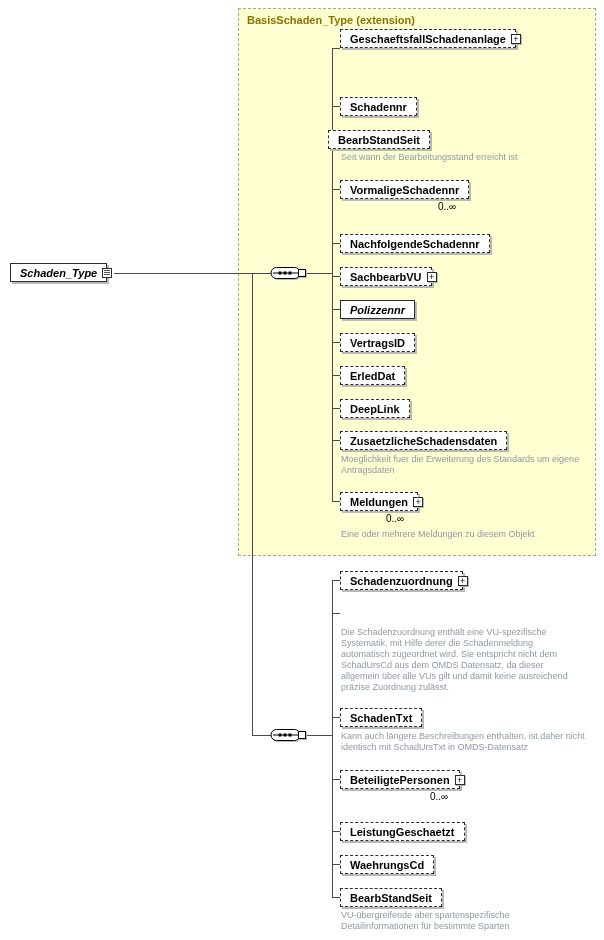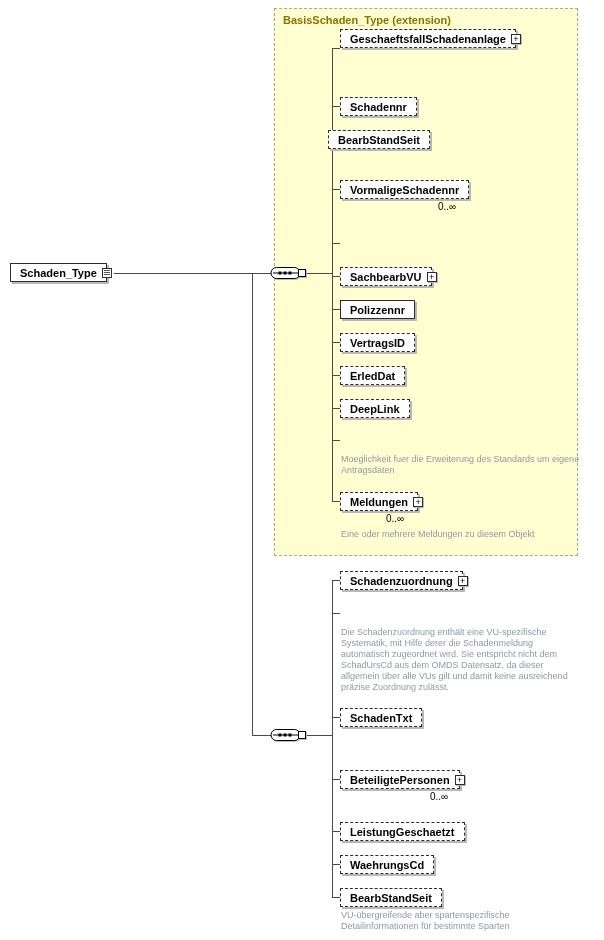"BasisSchaden_Type (extension)" .ext-box { margin-left: 36px -> none; width: 304px -> 358px }
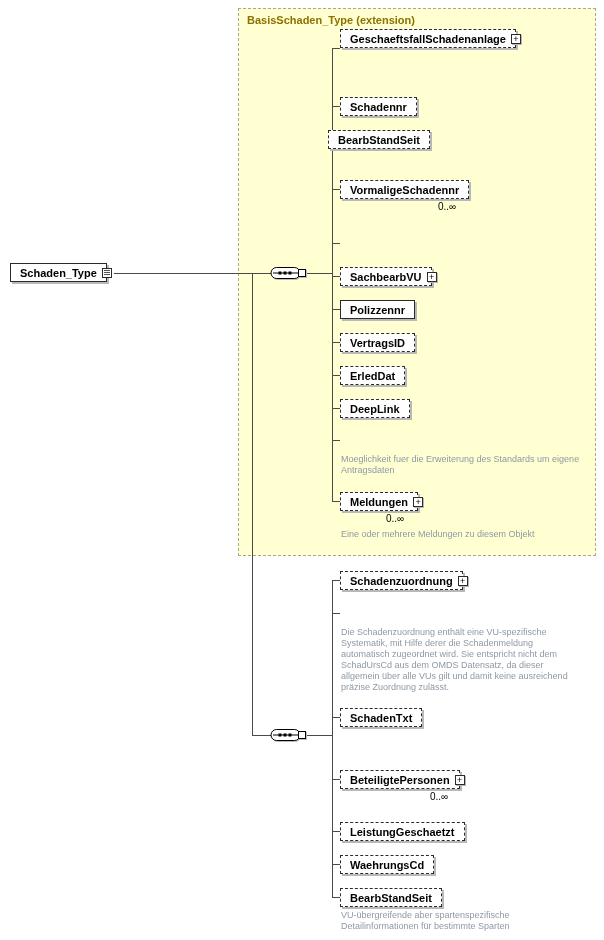"Seit wann der Bearbeitungsstand erreicht" div.ann { html: none -> <div>Seit wann der Bearbeitungsstand erreicht ist</div> }
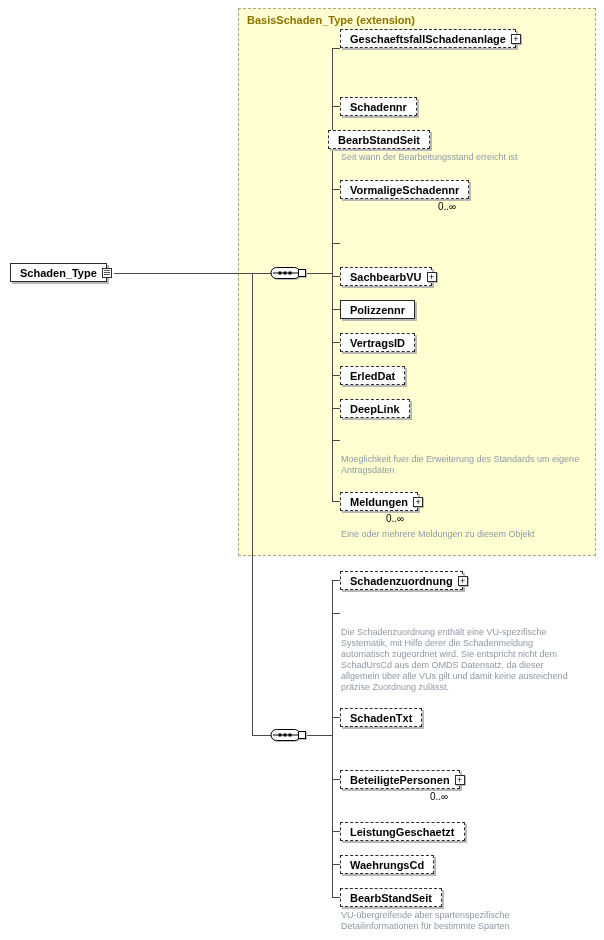"NachfolgendeSchadennr" div.el { html: none -> <div> <span>NachfolgendeSchadennr</span> </div> }
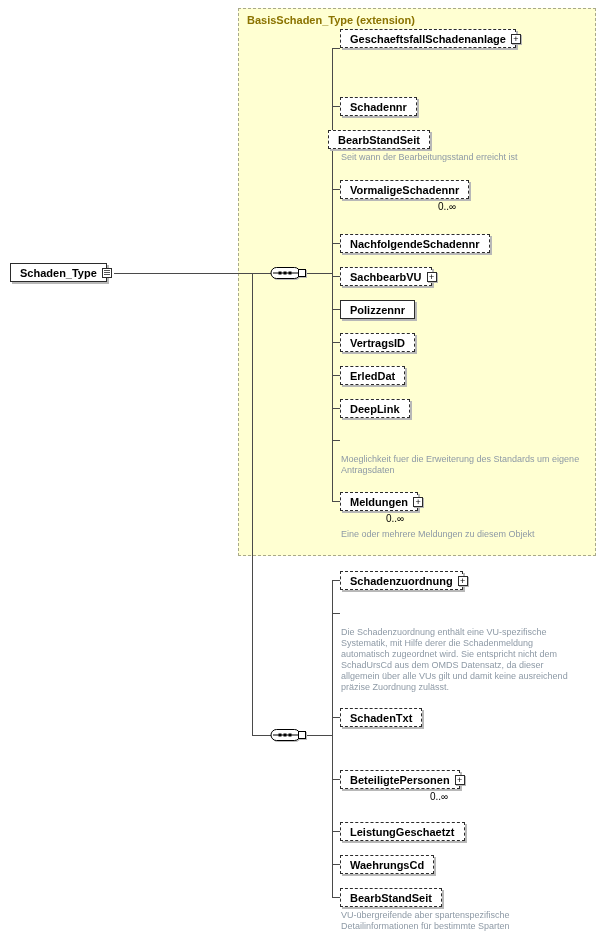"Schaden_Type" .el.solid { font-style: none -> italic }
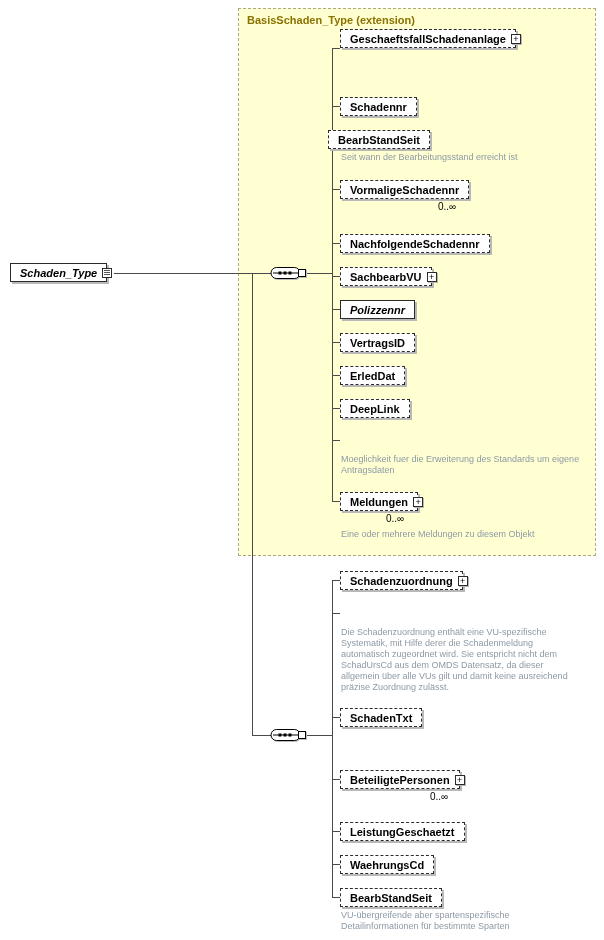"ZusaetzlicheSchadensdaten" div.el { html: none -> <div> <span>ZusaetzlicheSchadensdaten</span> </div> }
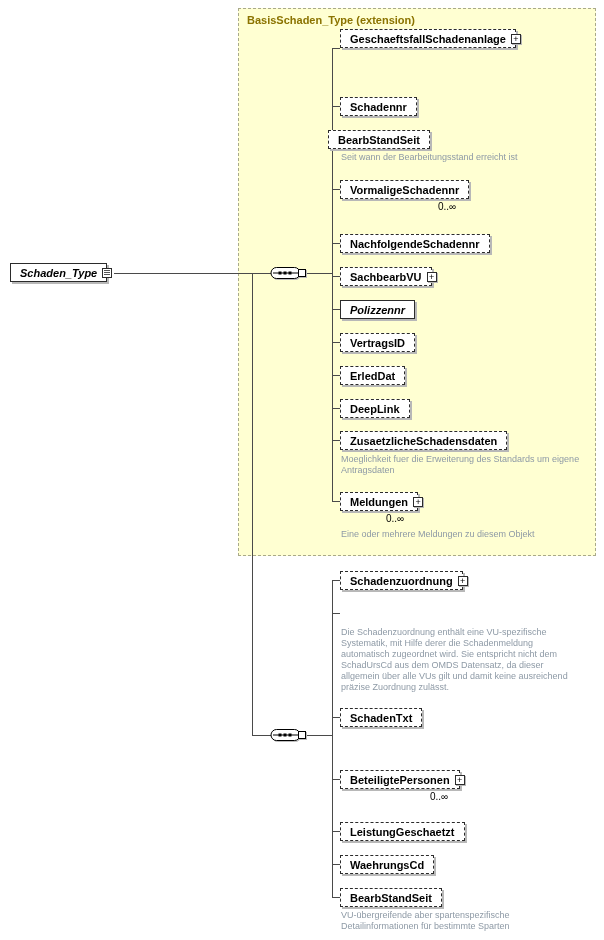"Kann auch längere Beschreibungen" div.ann { html: none -> <div>Kann auch längere Beschreibungen enthalten, ist daher nicht identisch mit SchadUrsTxt in OMDS-Datensatz</div> }
